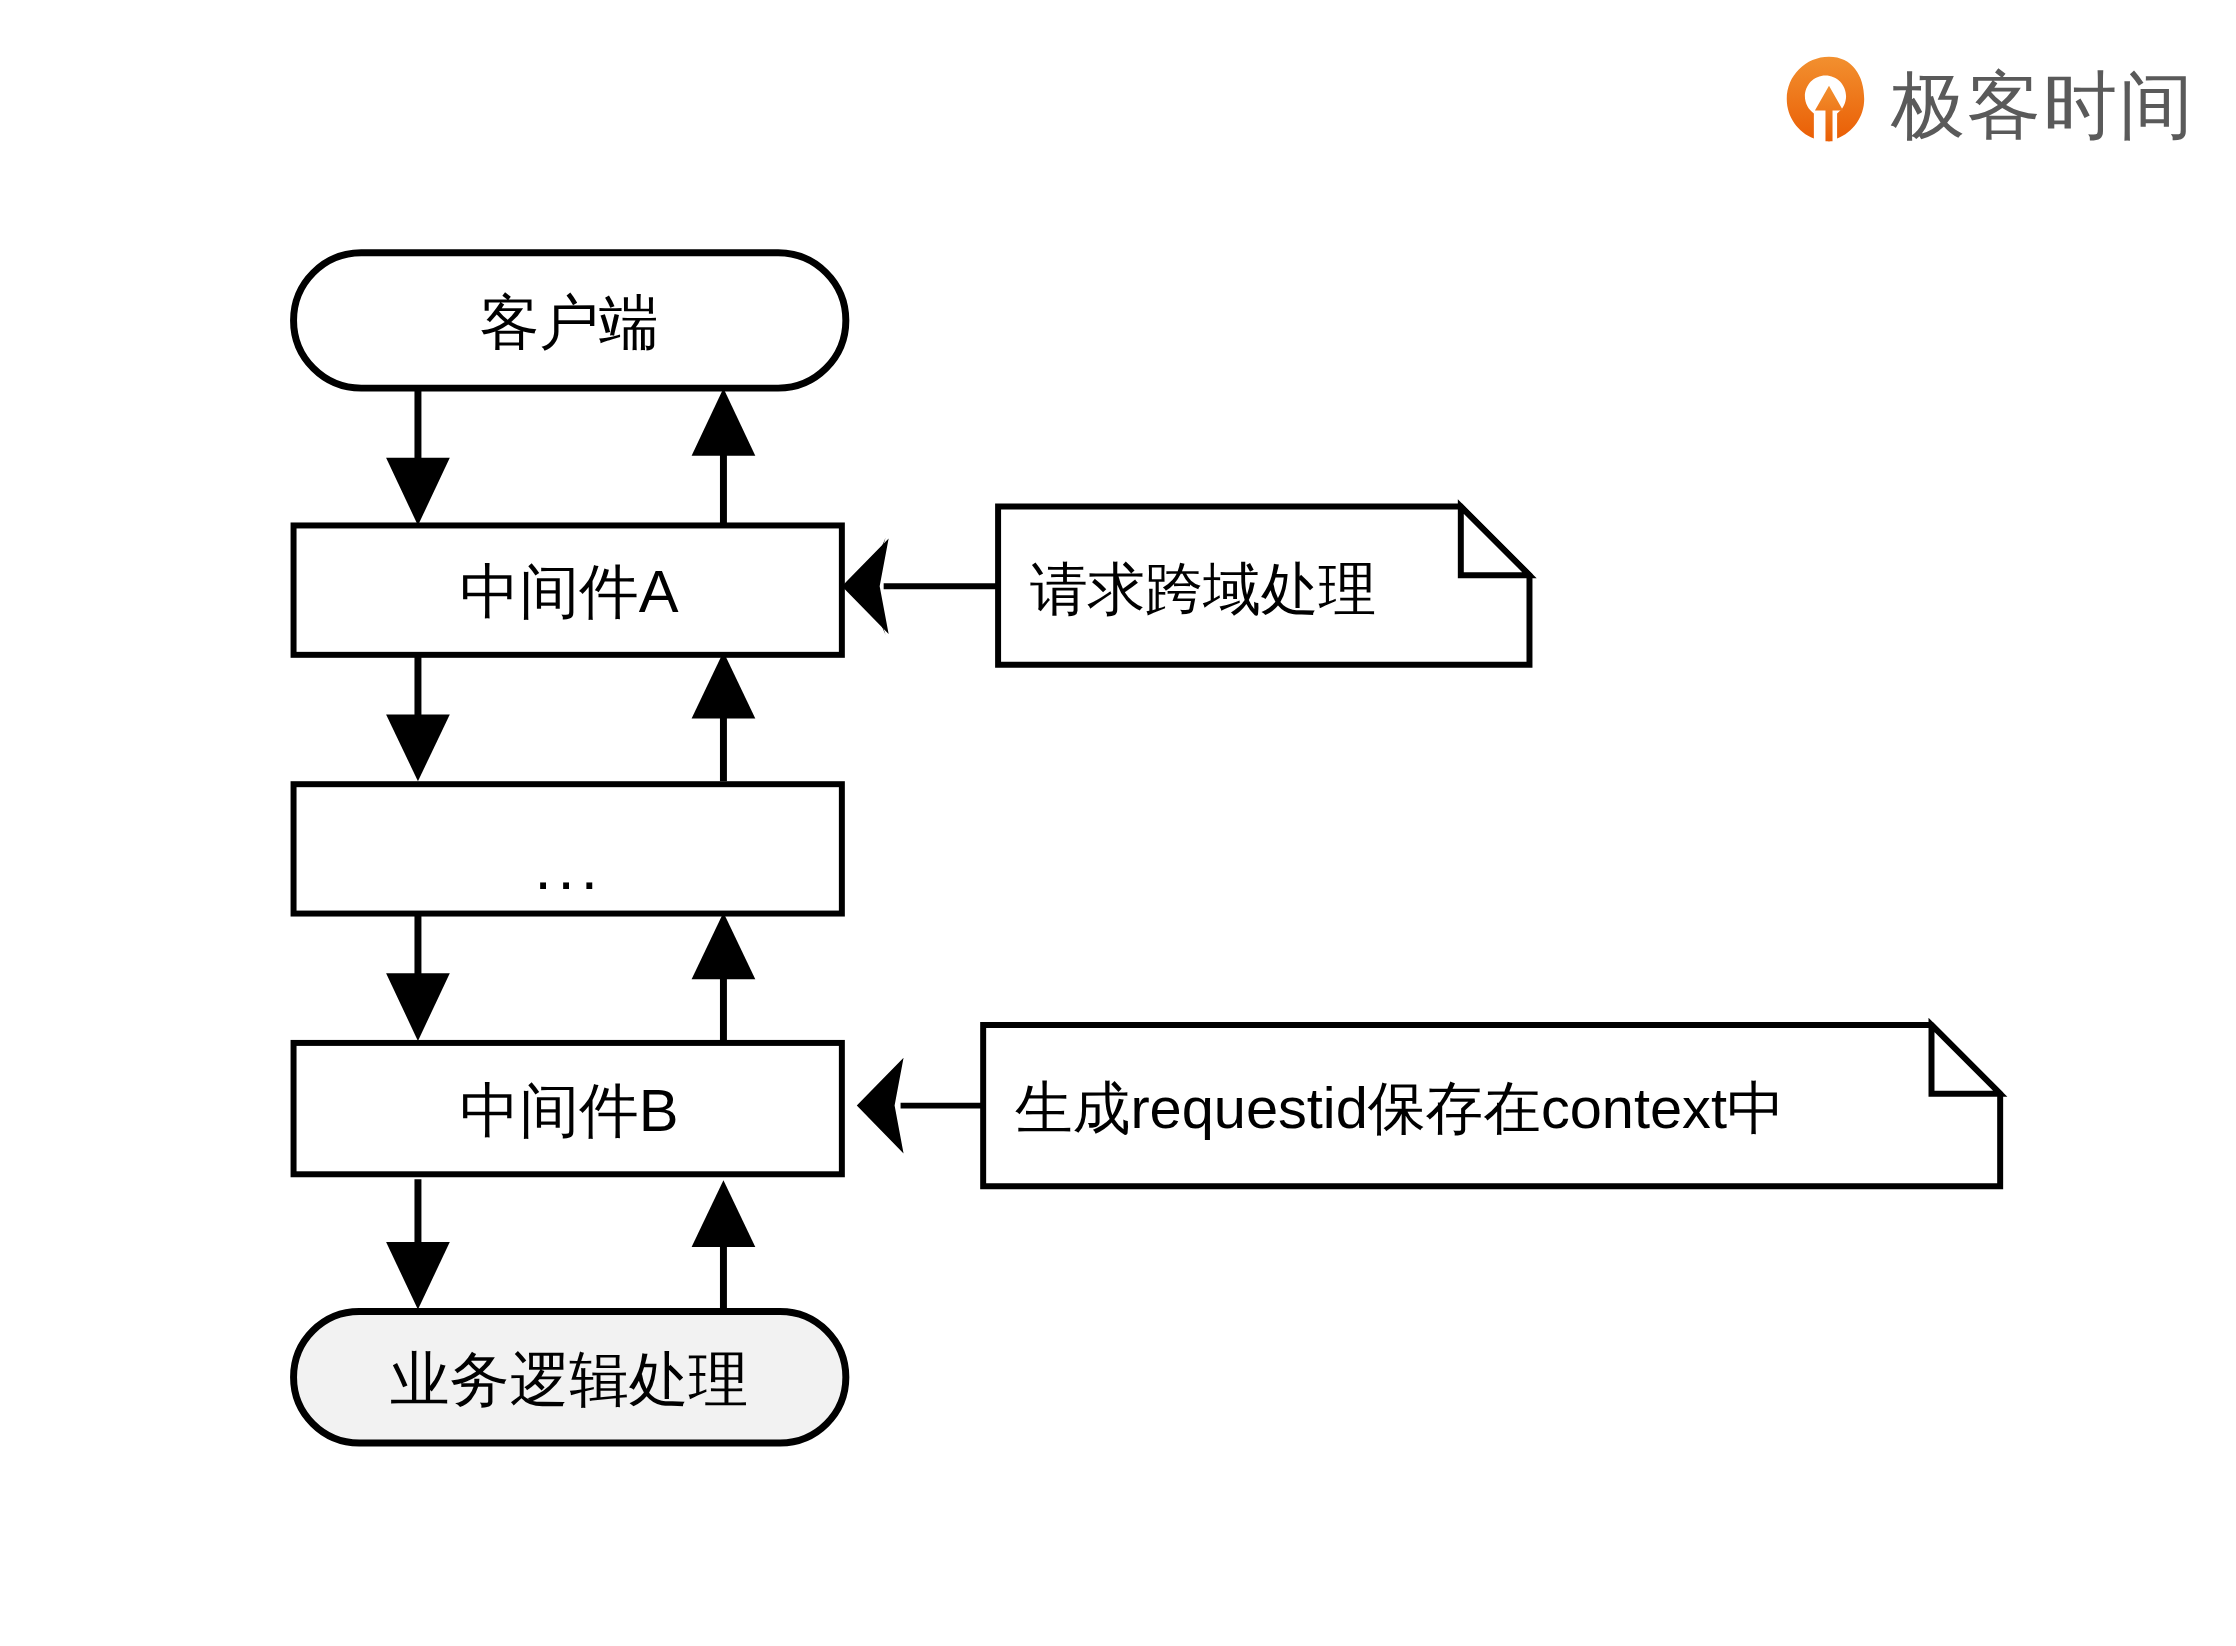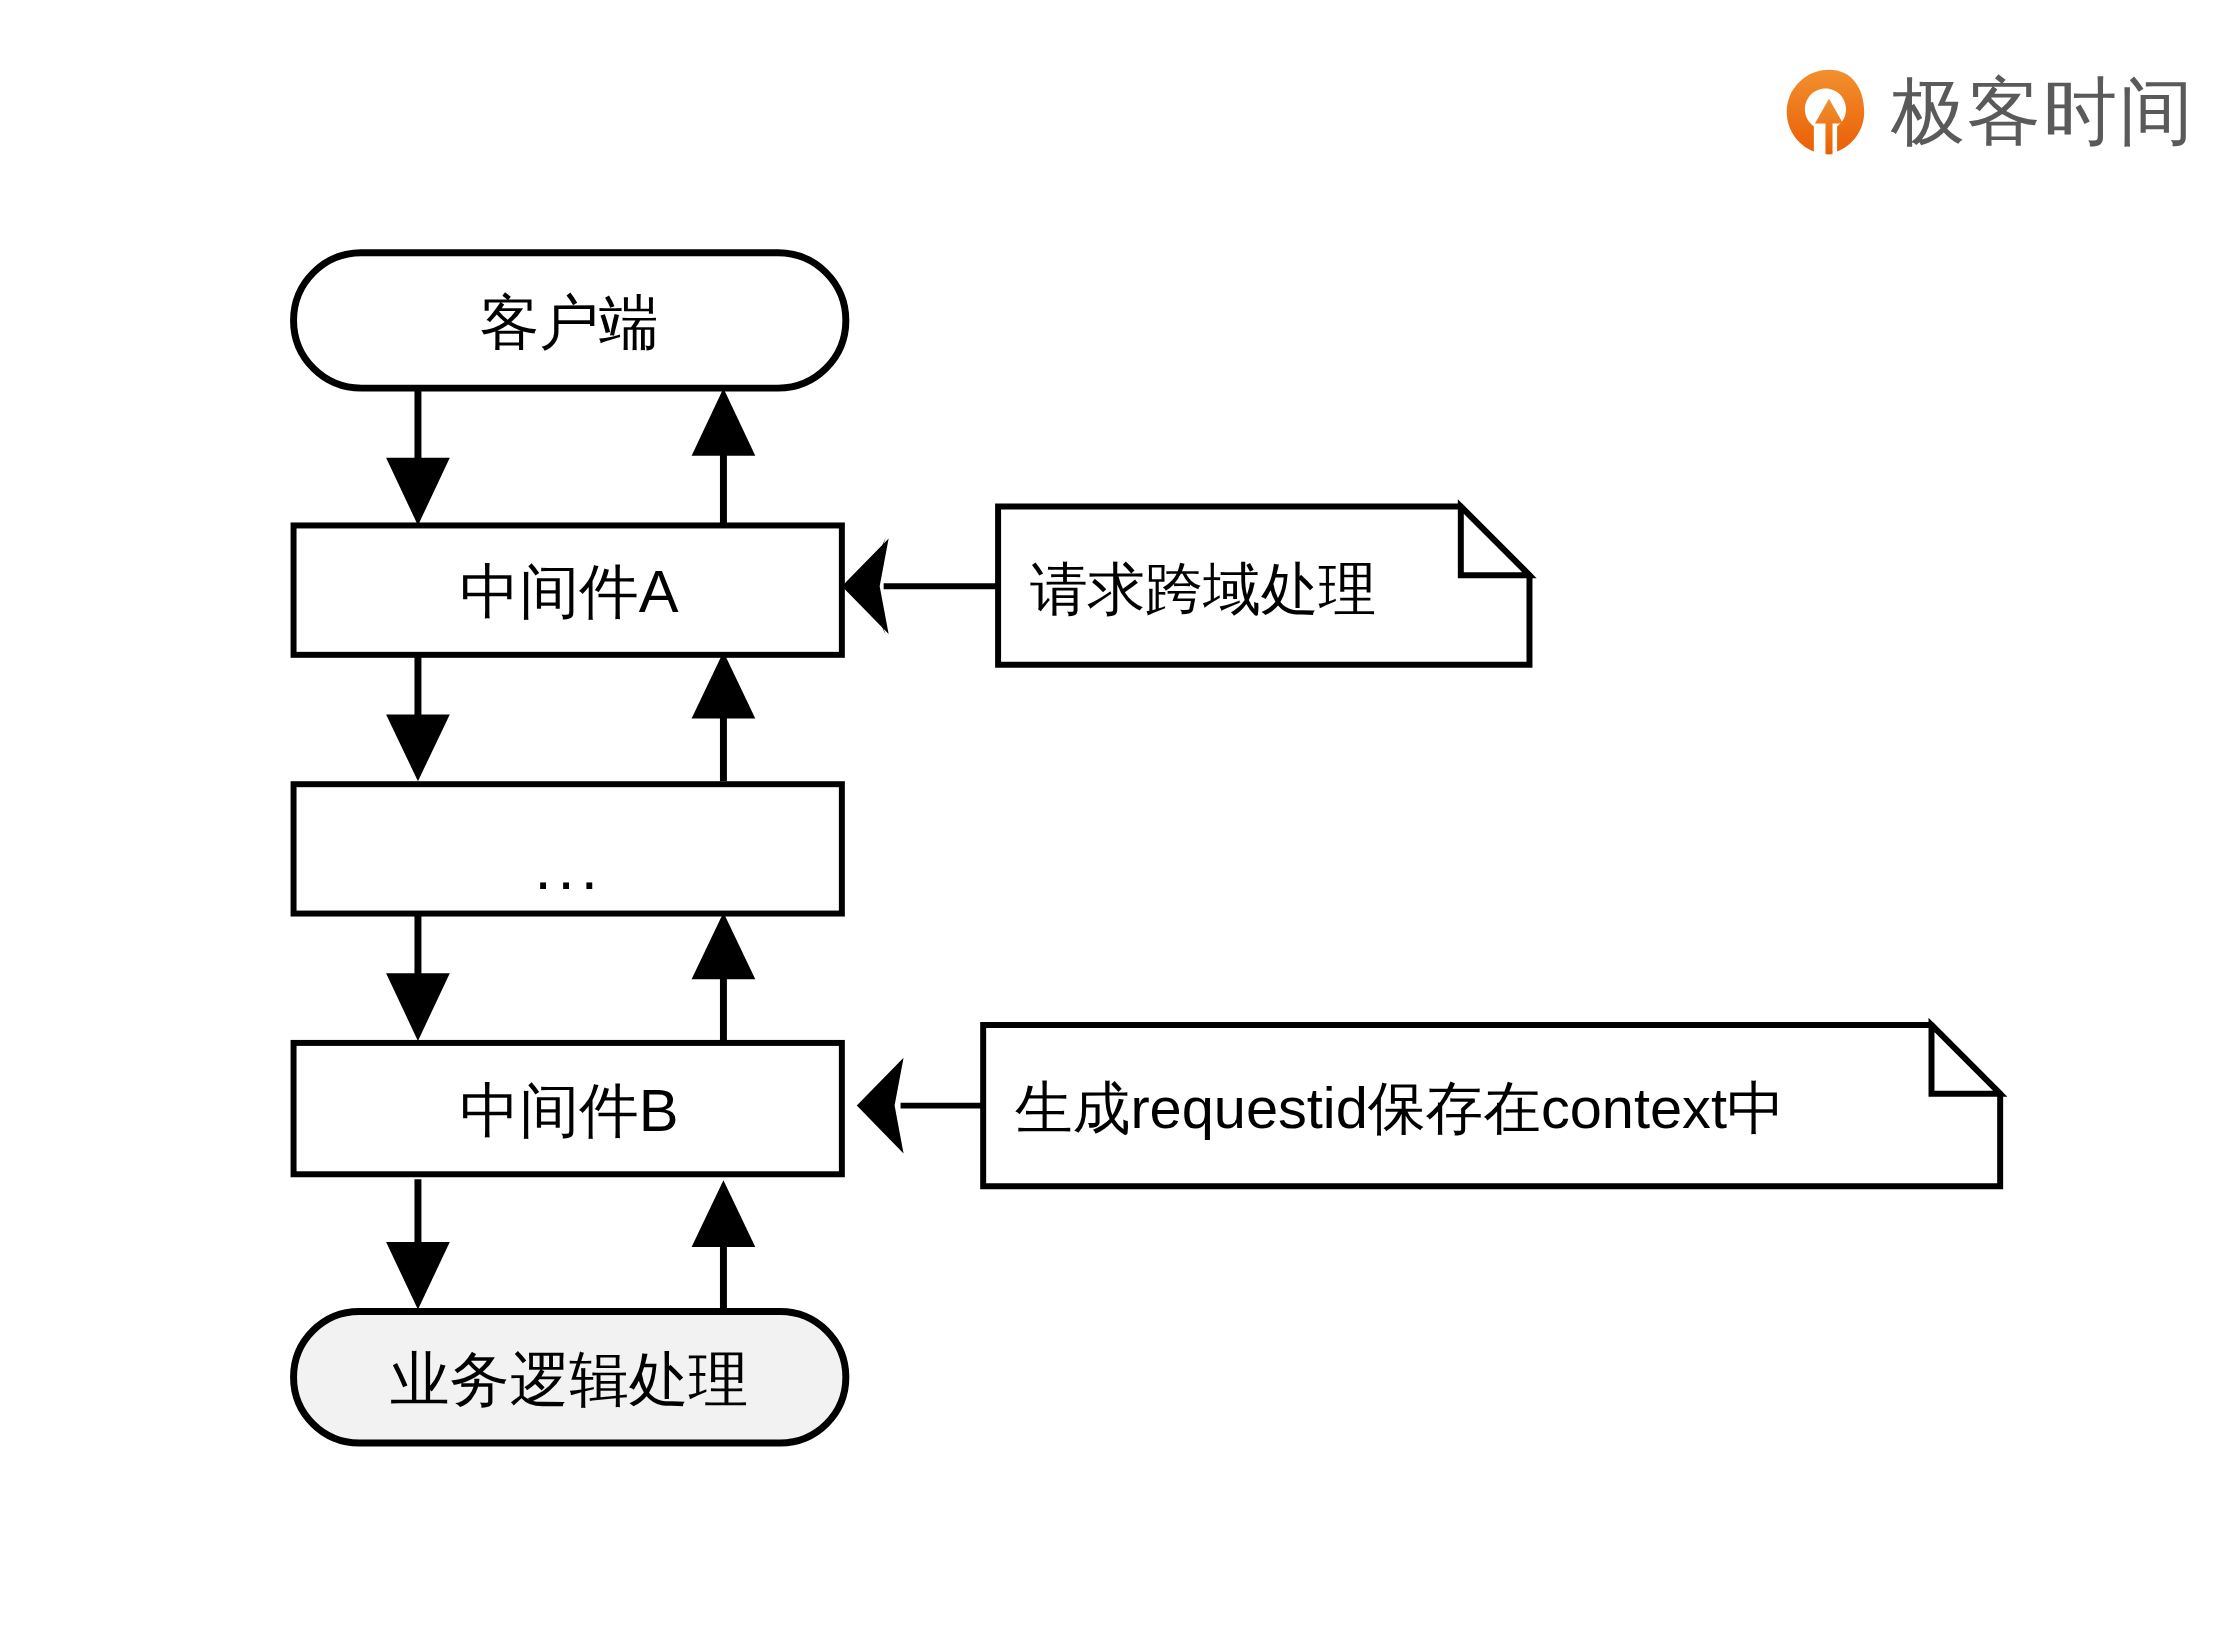"极客时间" .brand { align-items: center -> flex-end; top: 56px -> 32px }
